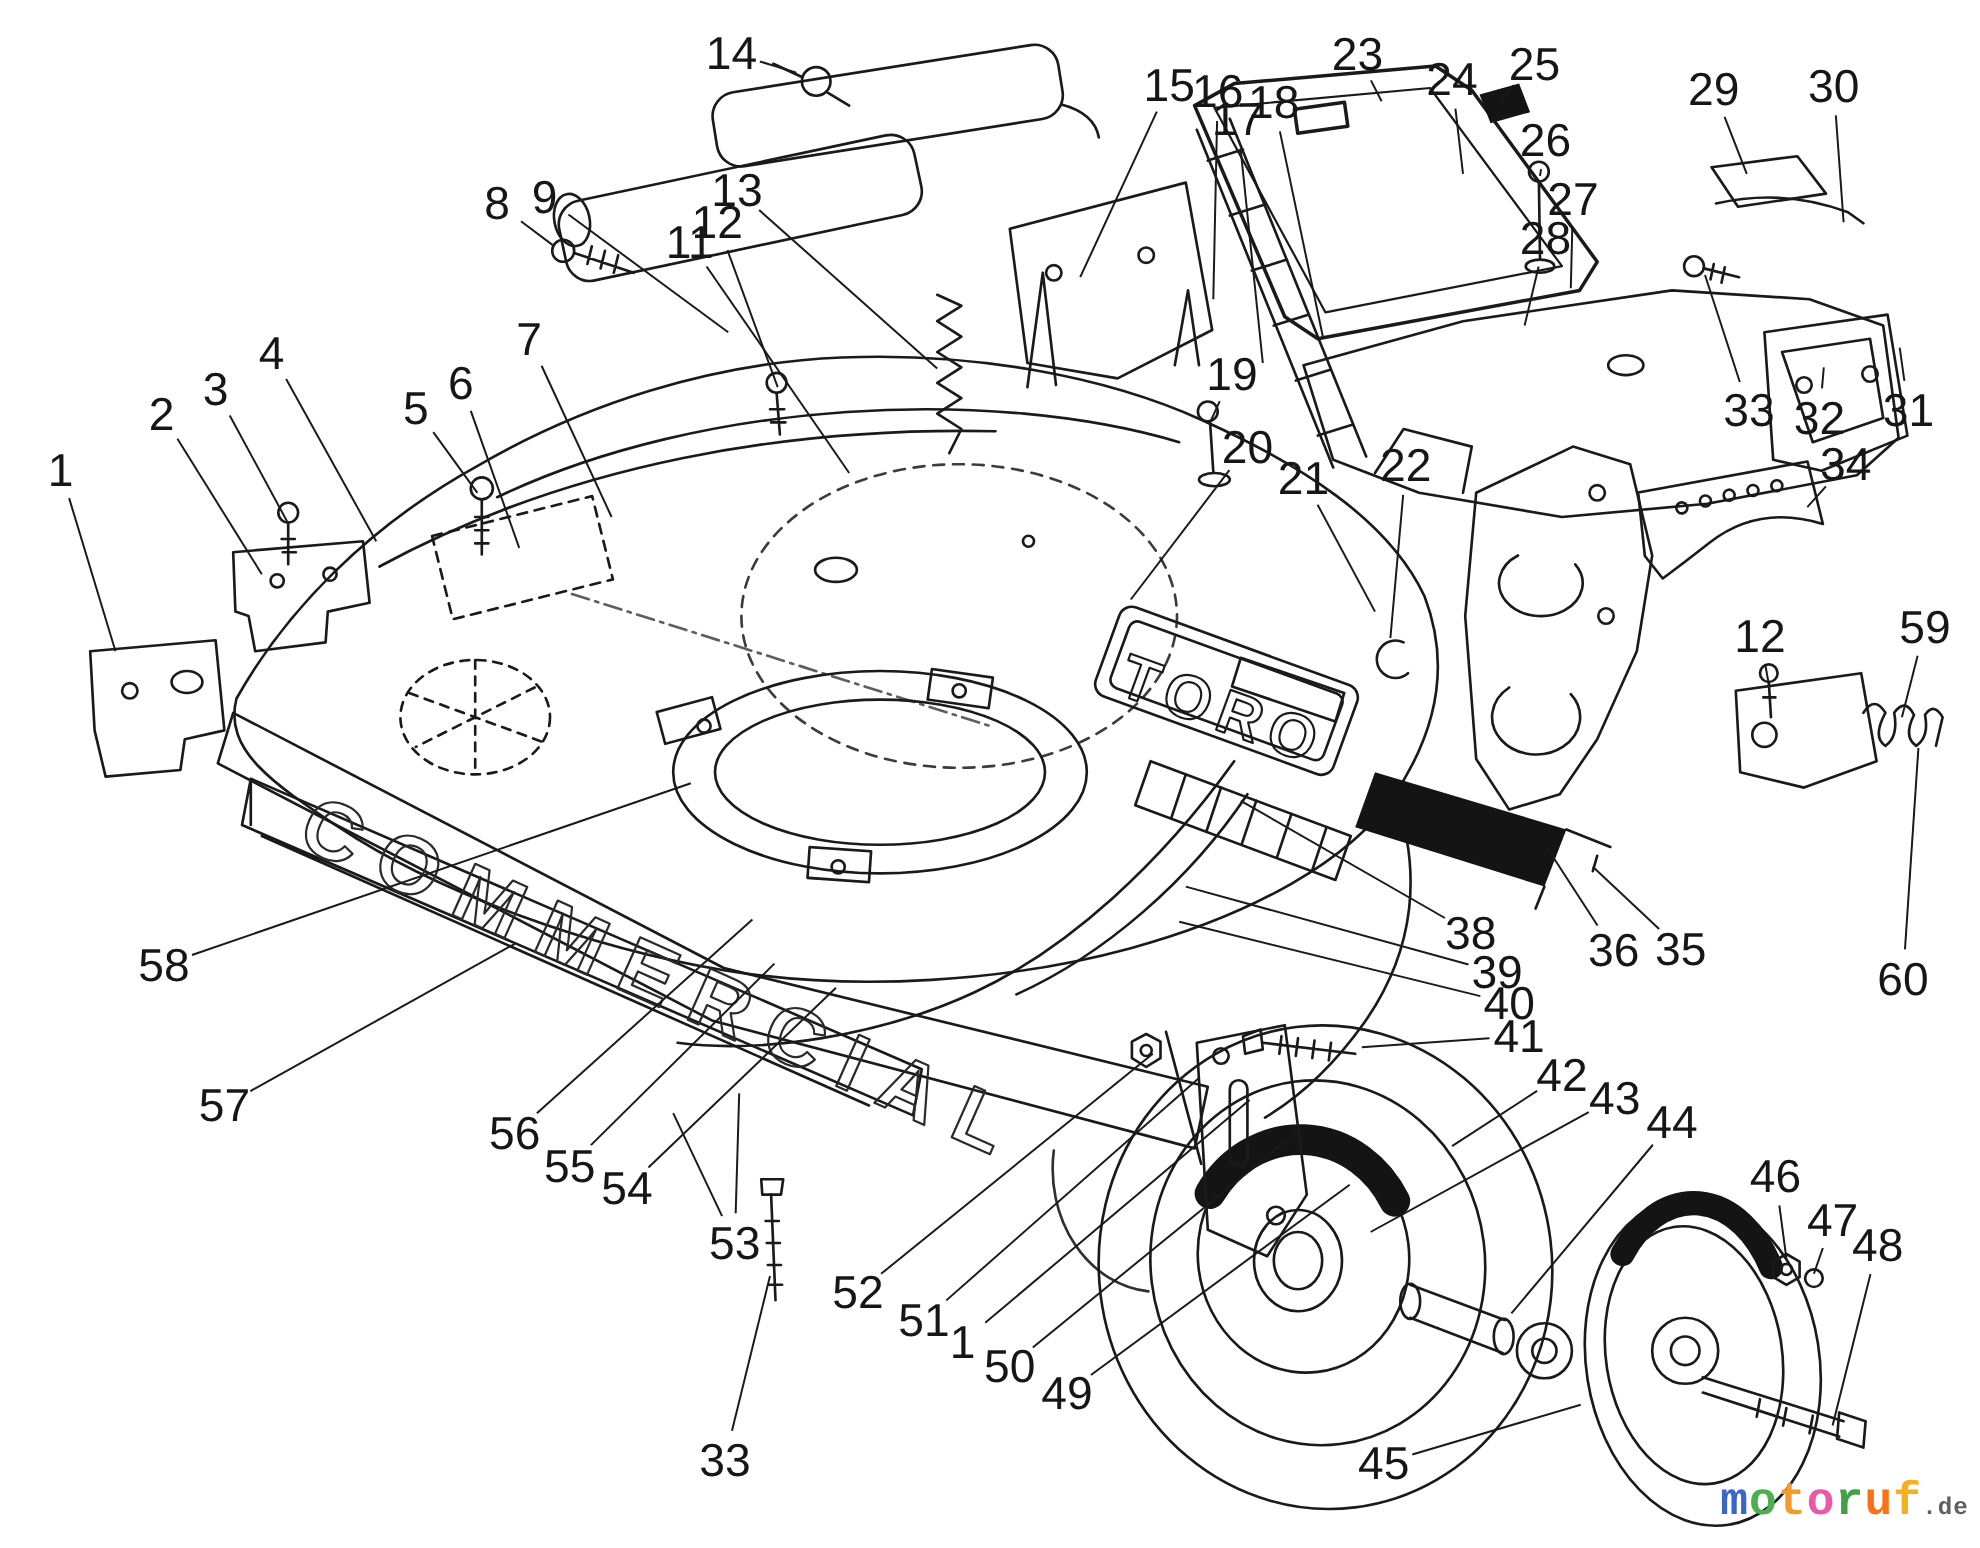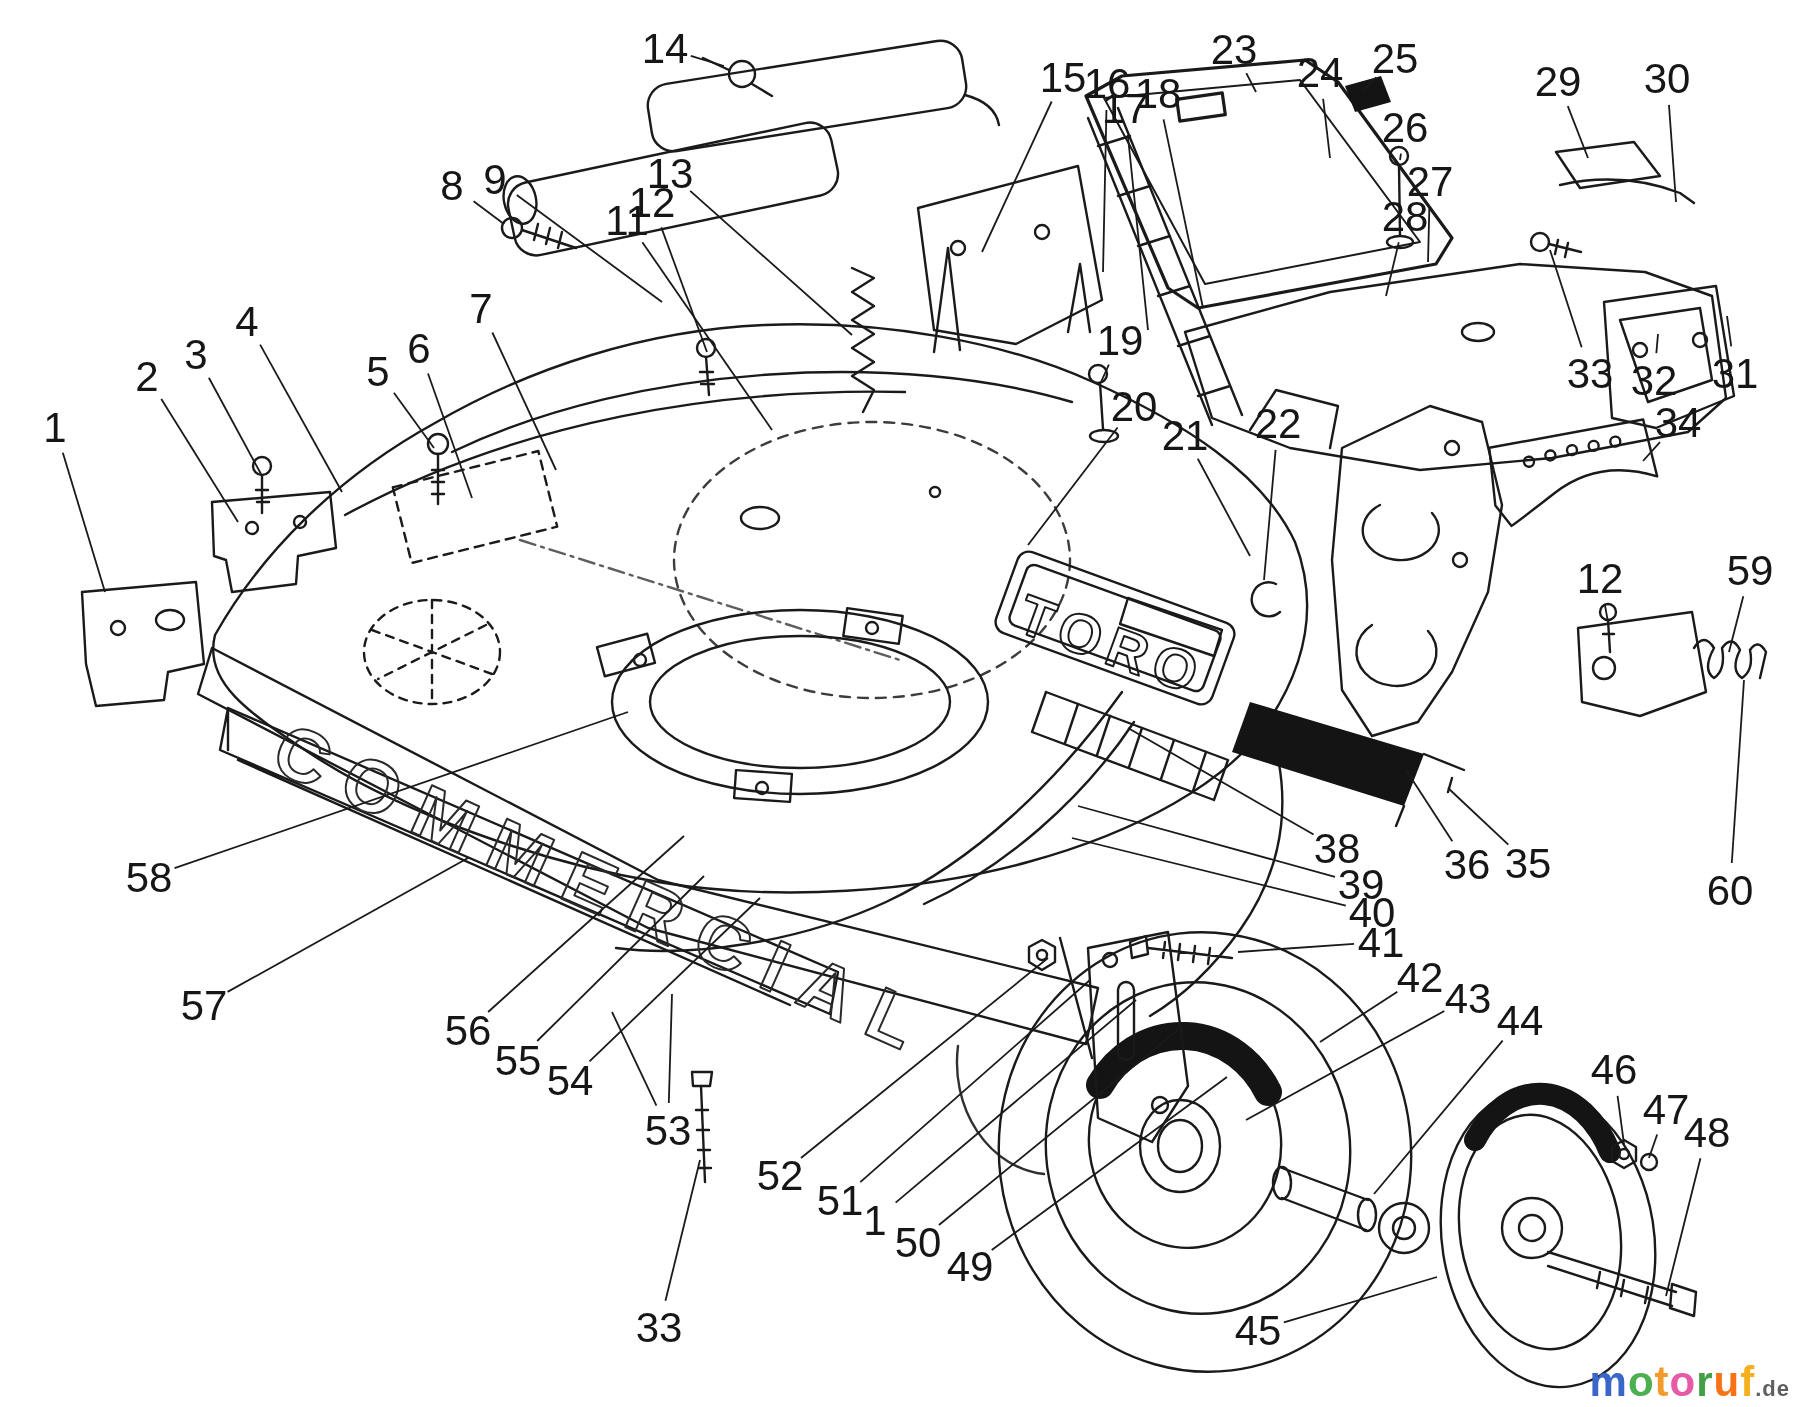"motoruf.de" .watermark { bottom: 4px -> 21px; font-family: Liberation Sans, sans-serif -> Liberation Mono, monospace }
